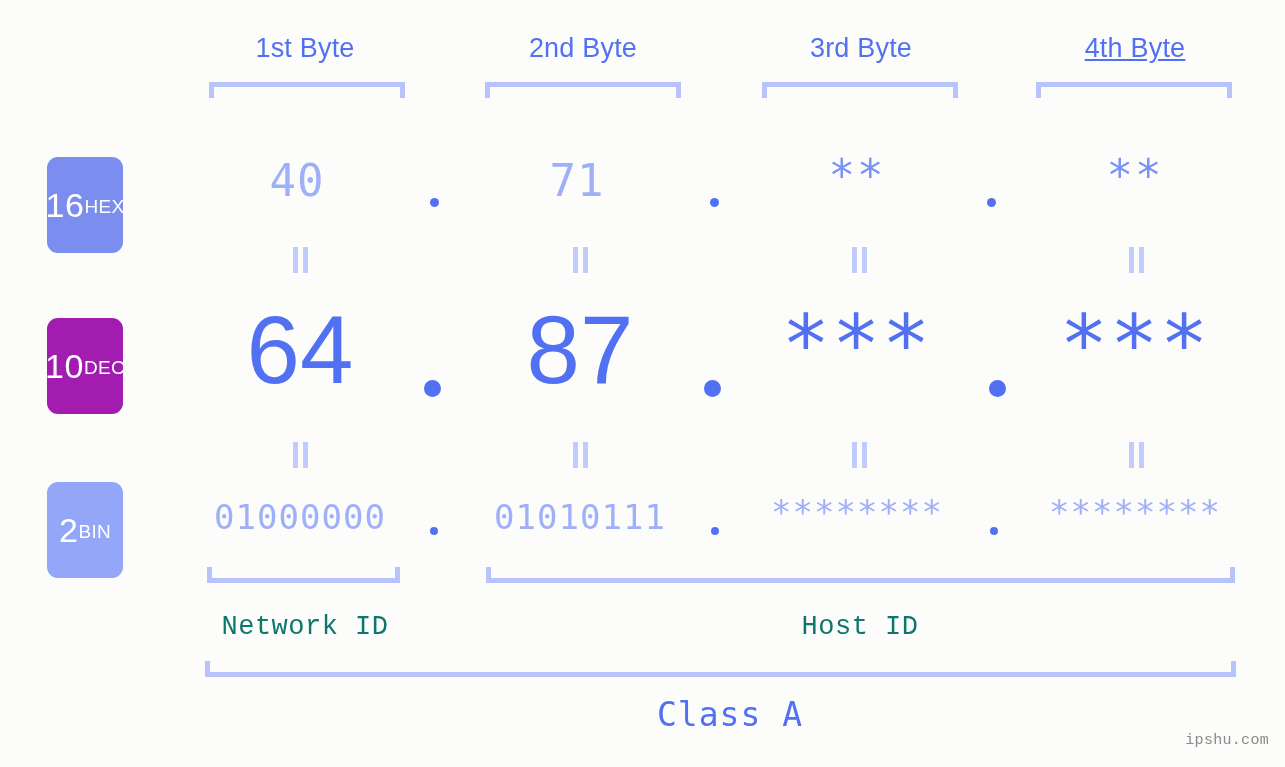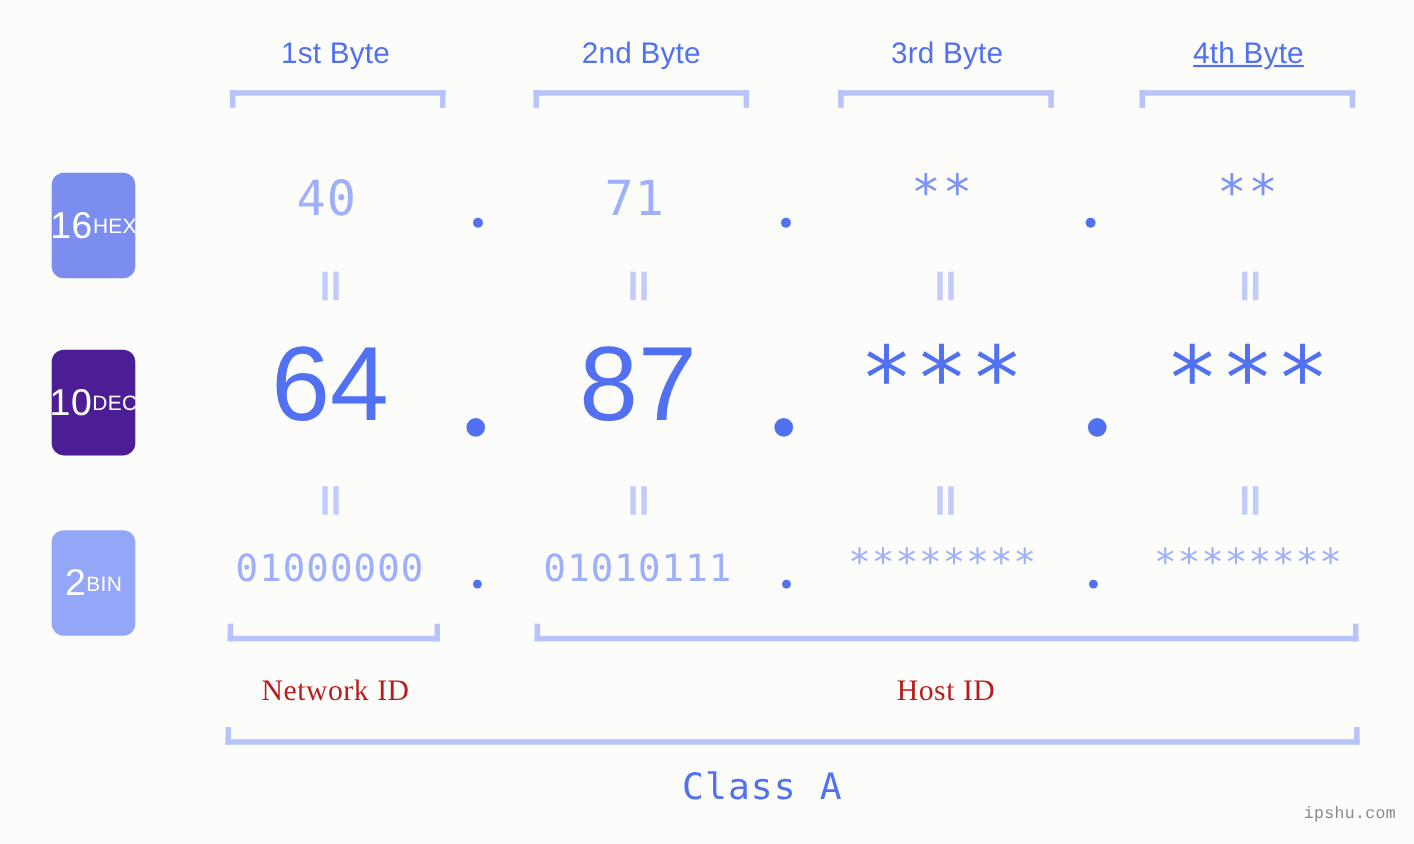"10" div.base-badge { background: #4c1d95 -> #a21caf }
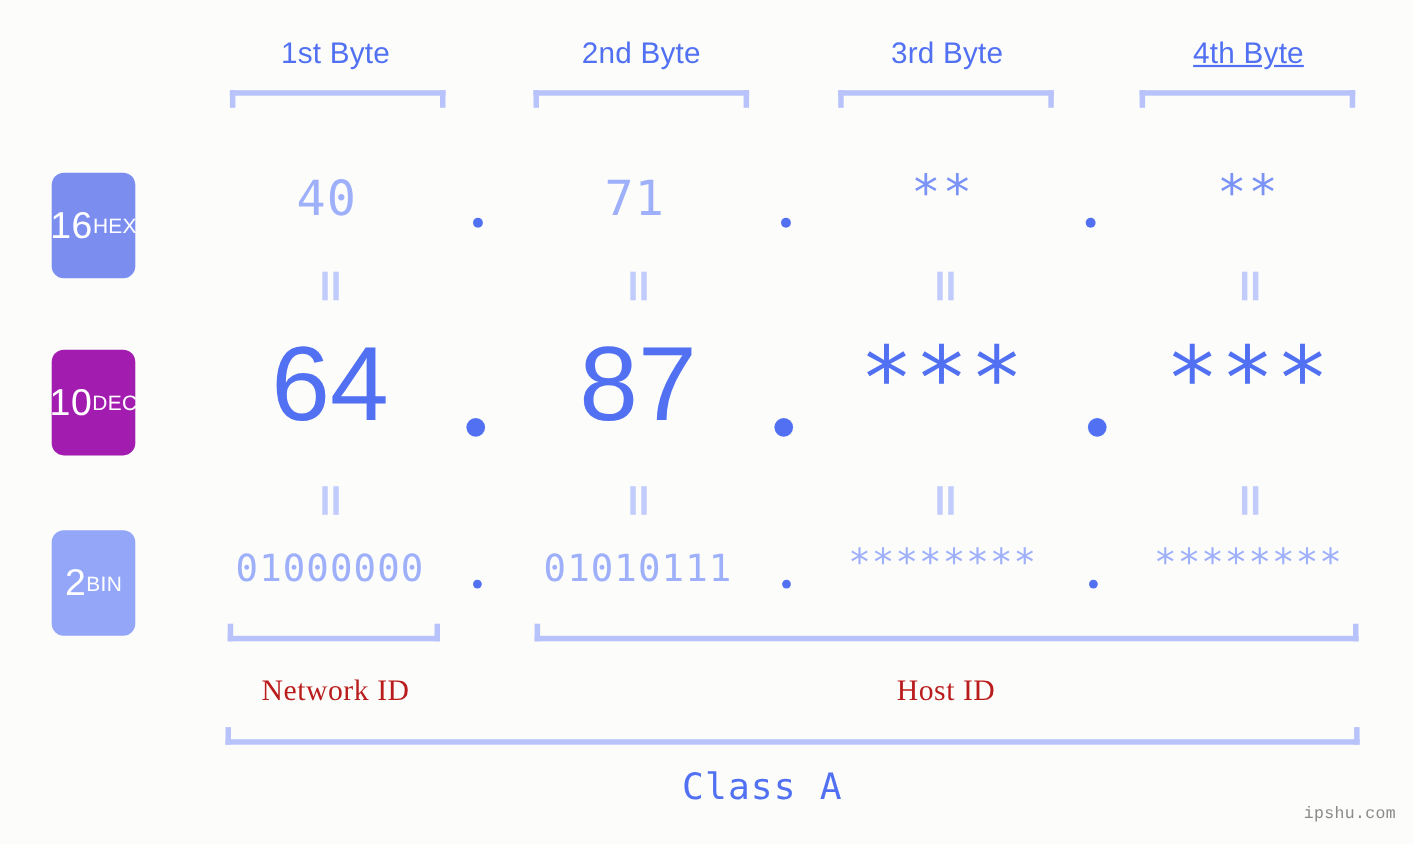"Network ID" .sec-label { color: #b91c1c -> #0f766e; font-family: Liberation Serif, serif -> Liberation Mono, monospace }
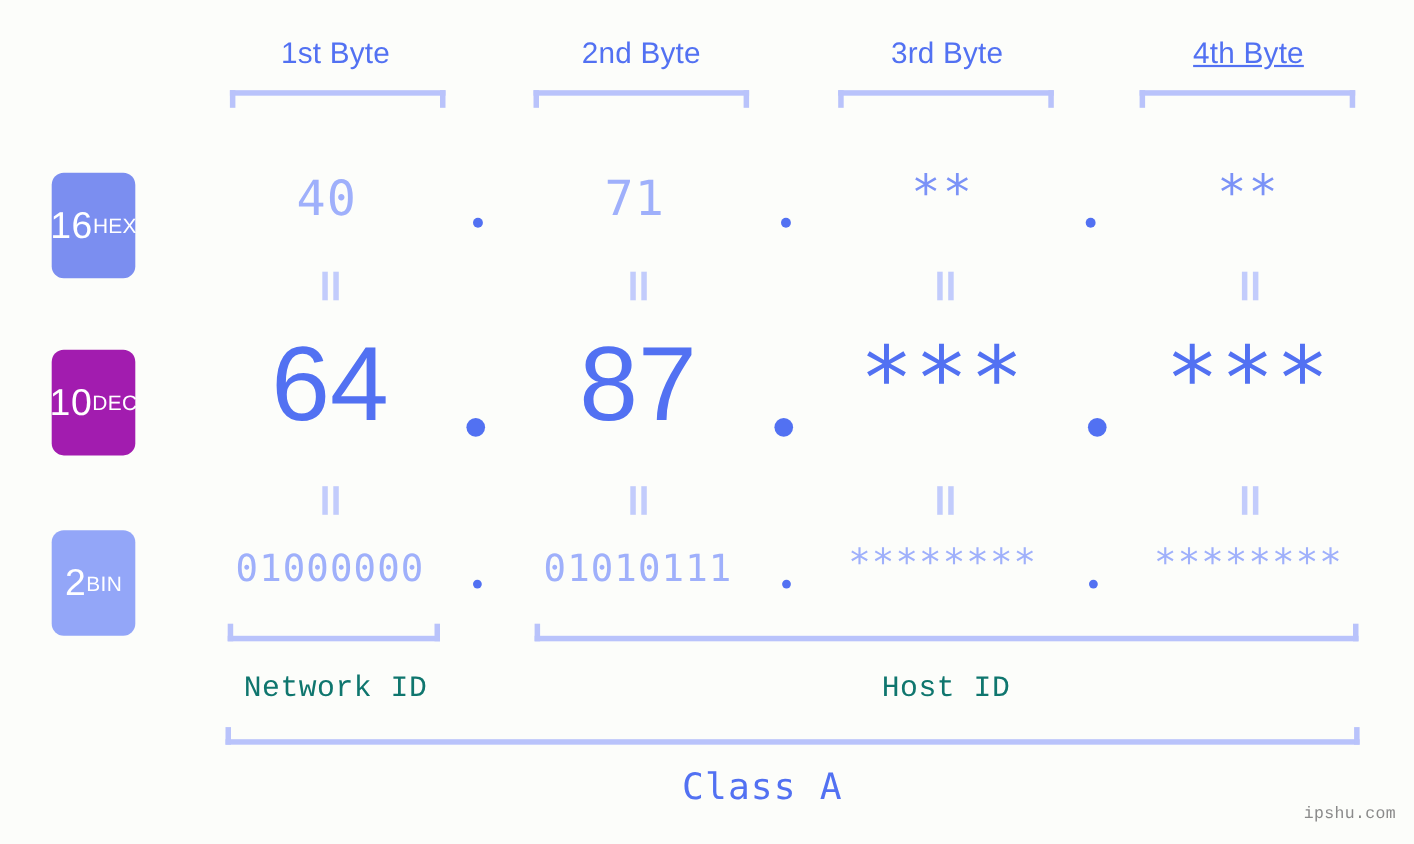"Class A" .class-label { text-align: none -> center }
